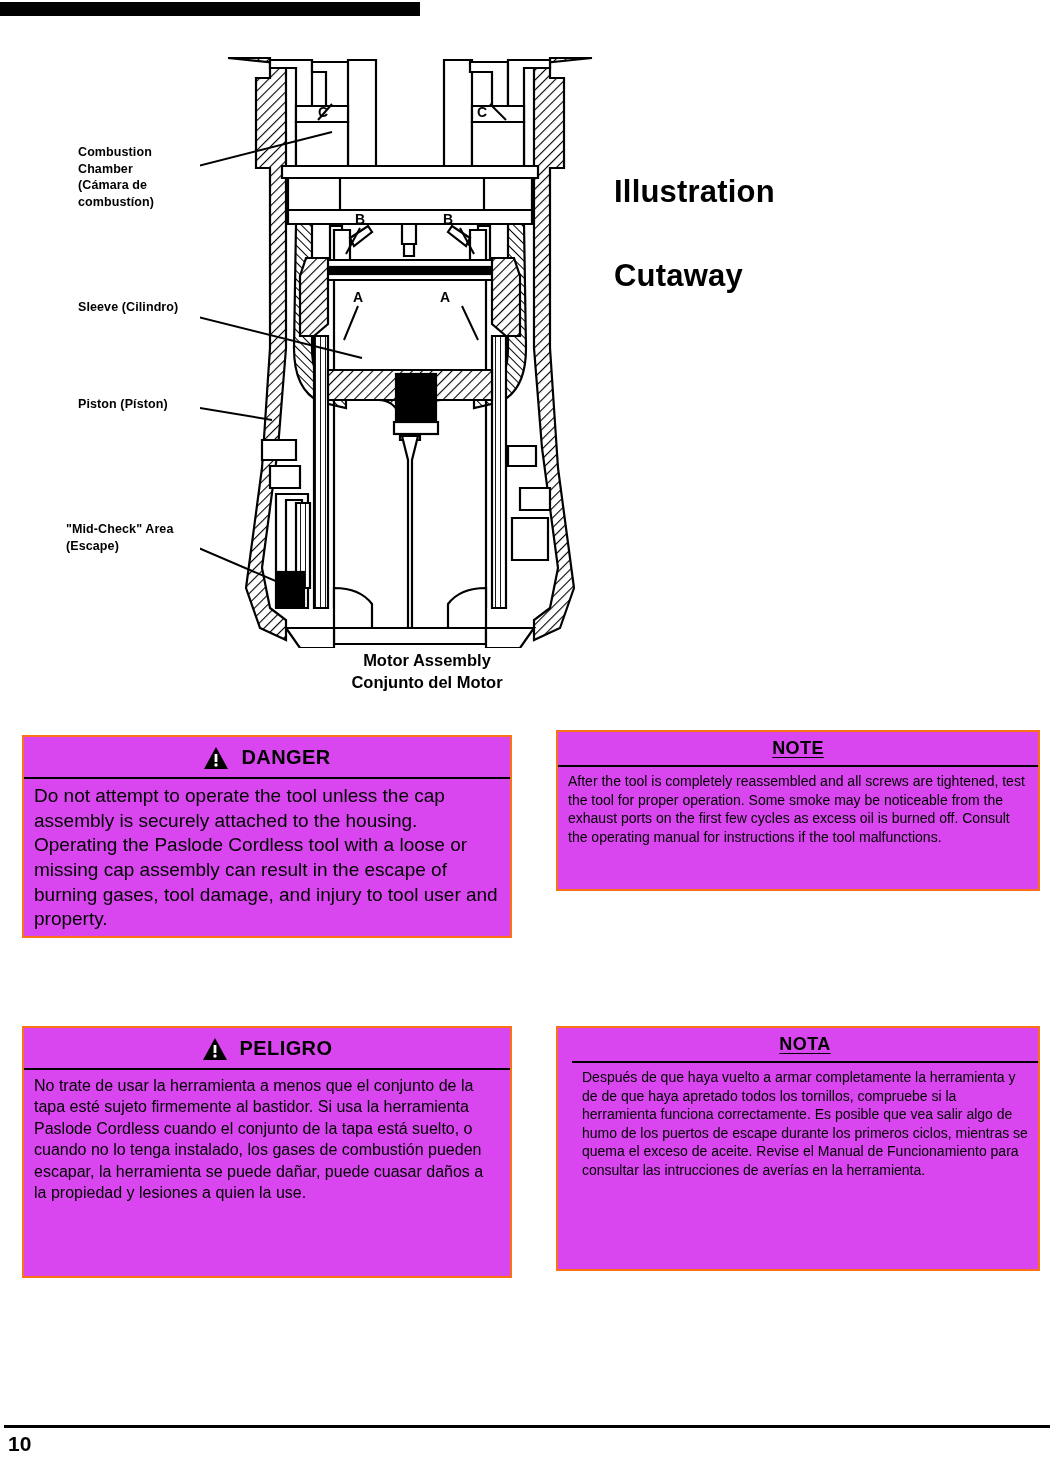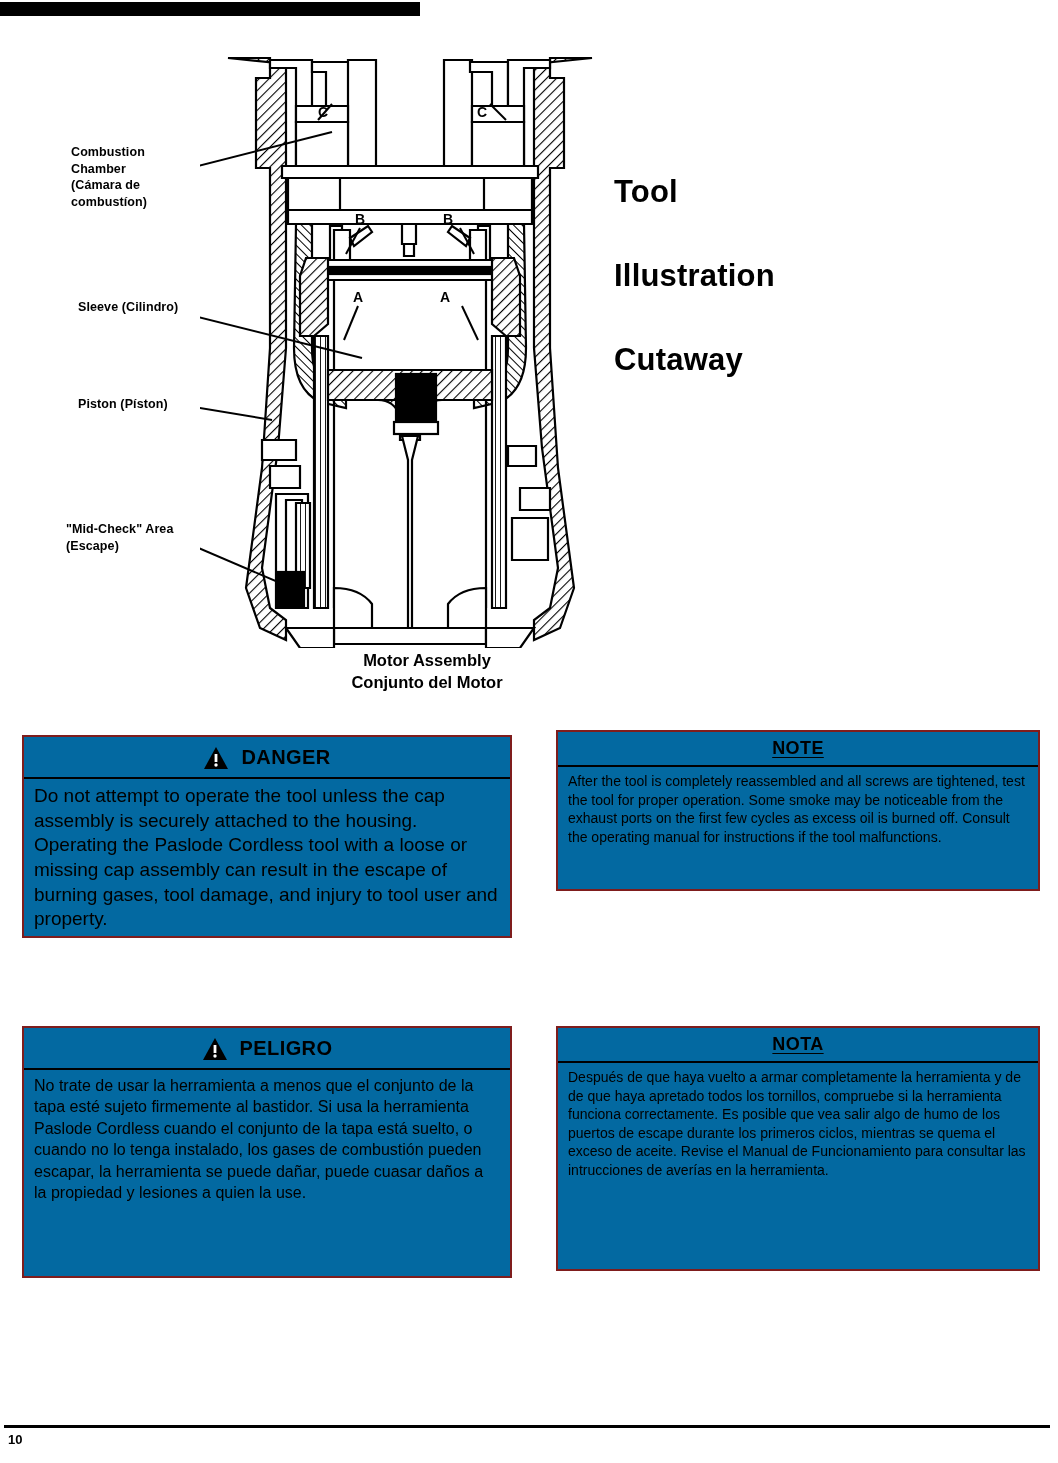"Combustion" #callout-combustion { left: 71px -> 78px }
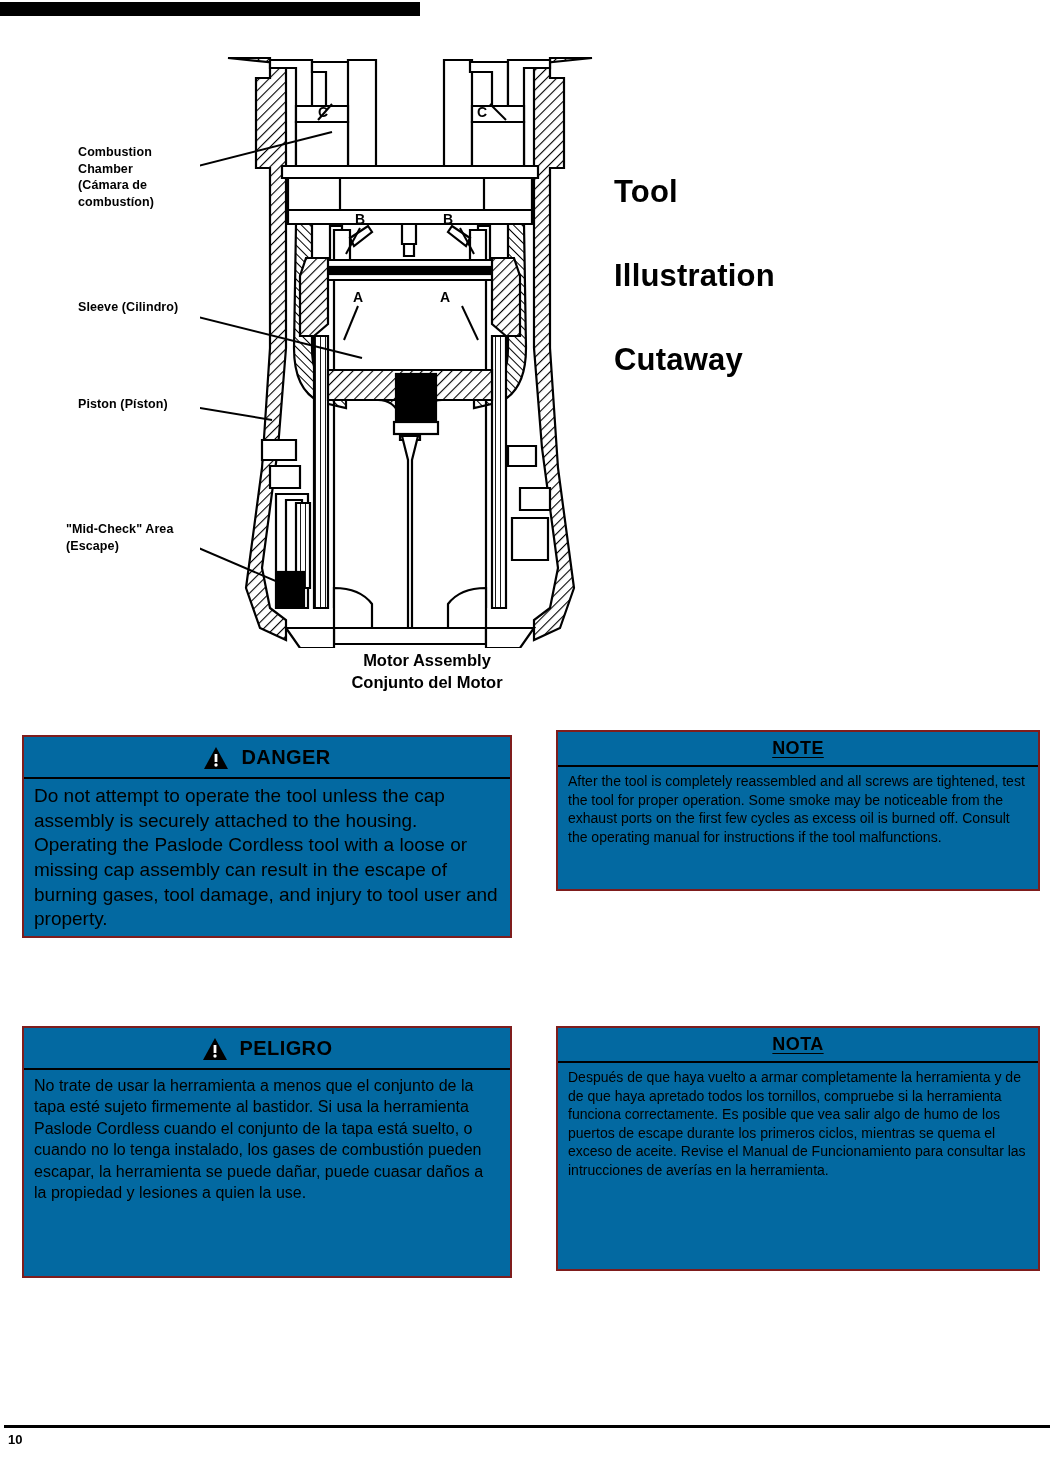"Tool" div.line { html: <div>Tool</div> -> none }
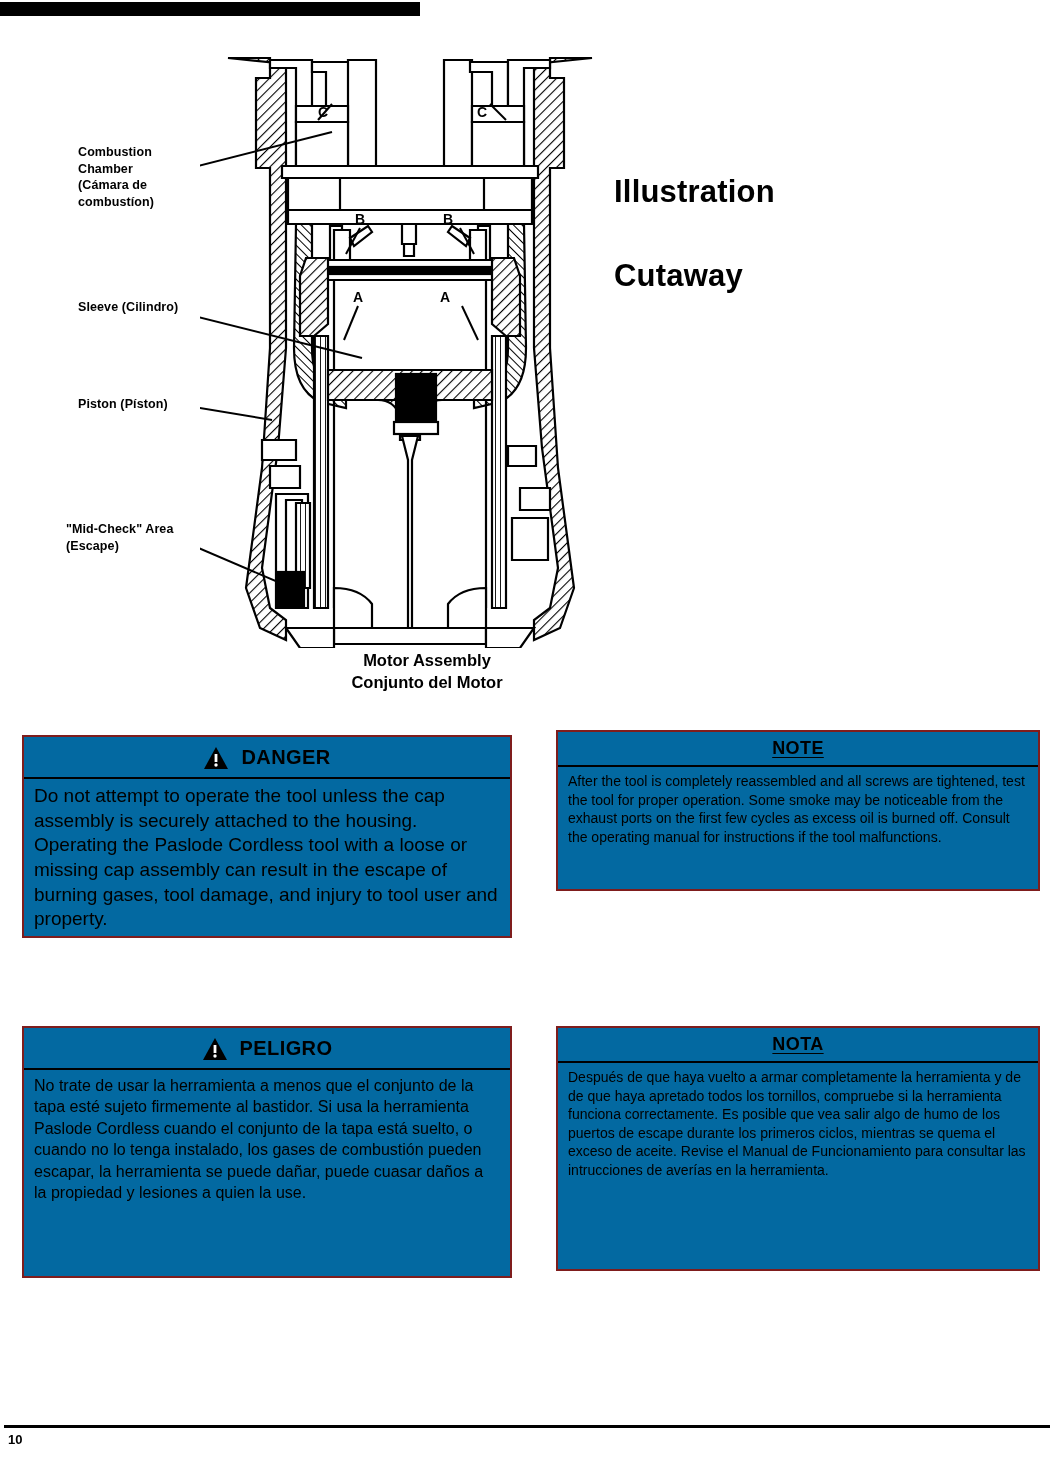"DANGER" .box { background: #0369a1 -> #d946ef; border: 2px solid #7f1d1d -> 2px solid #f97316 }
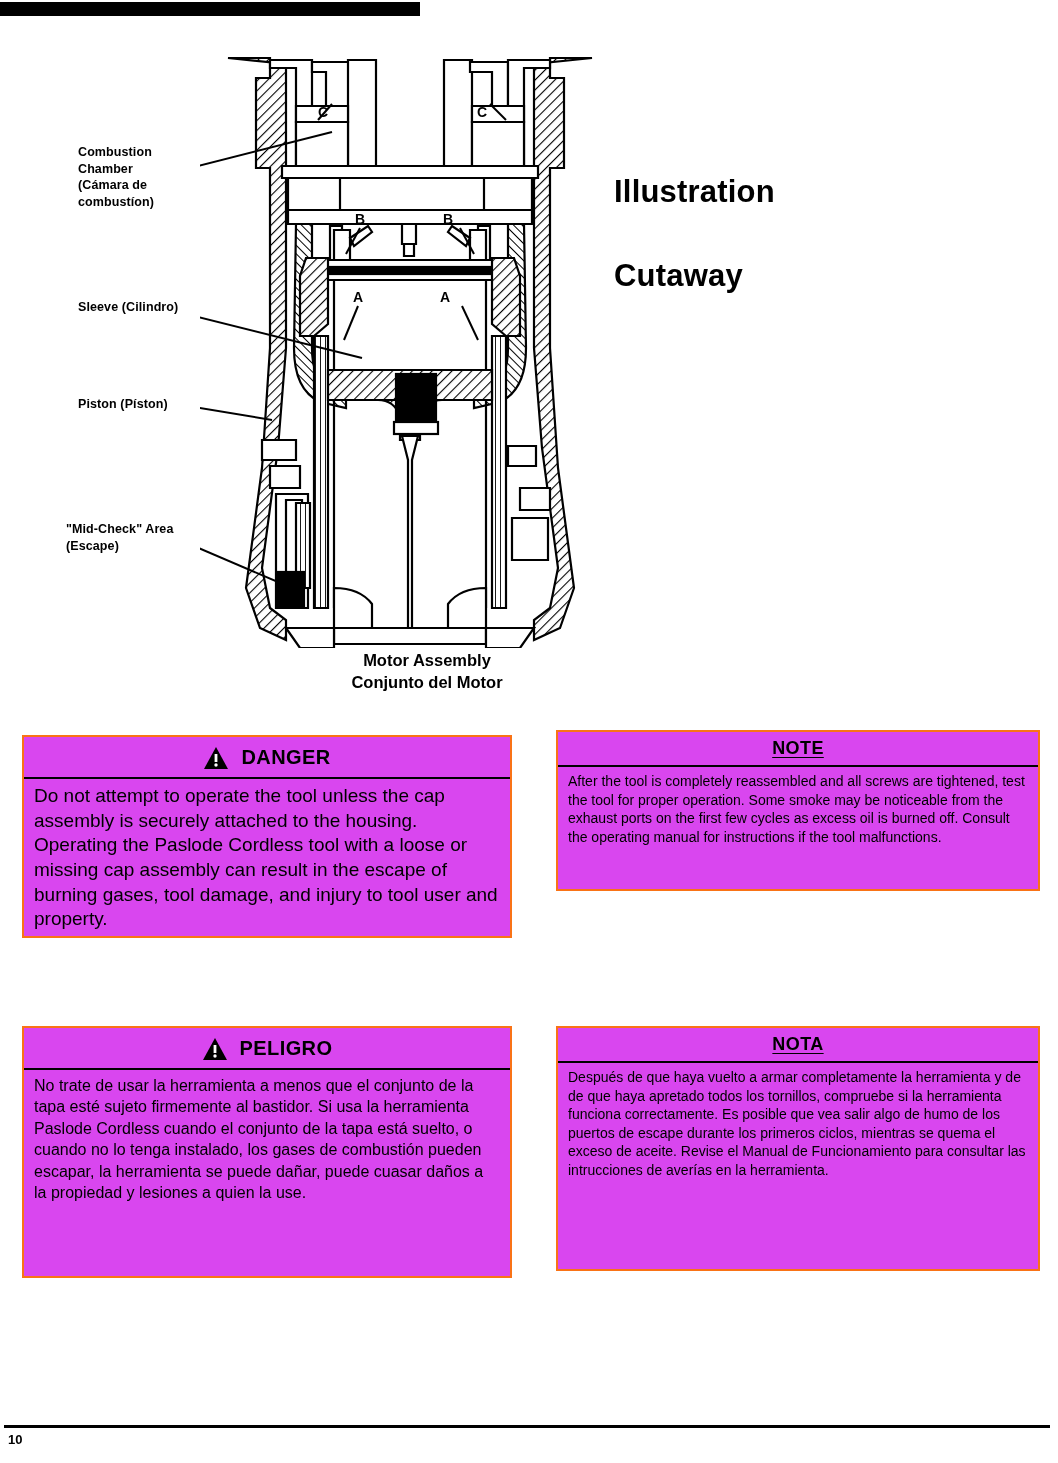"NOTA" #box-nota { padding-left: none -> 14px }
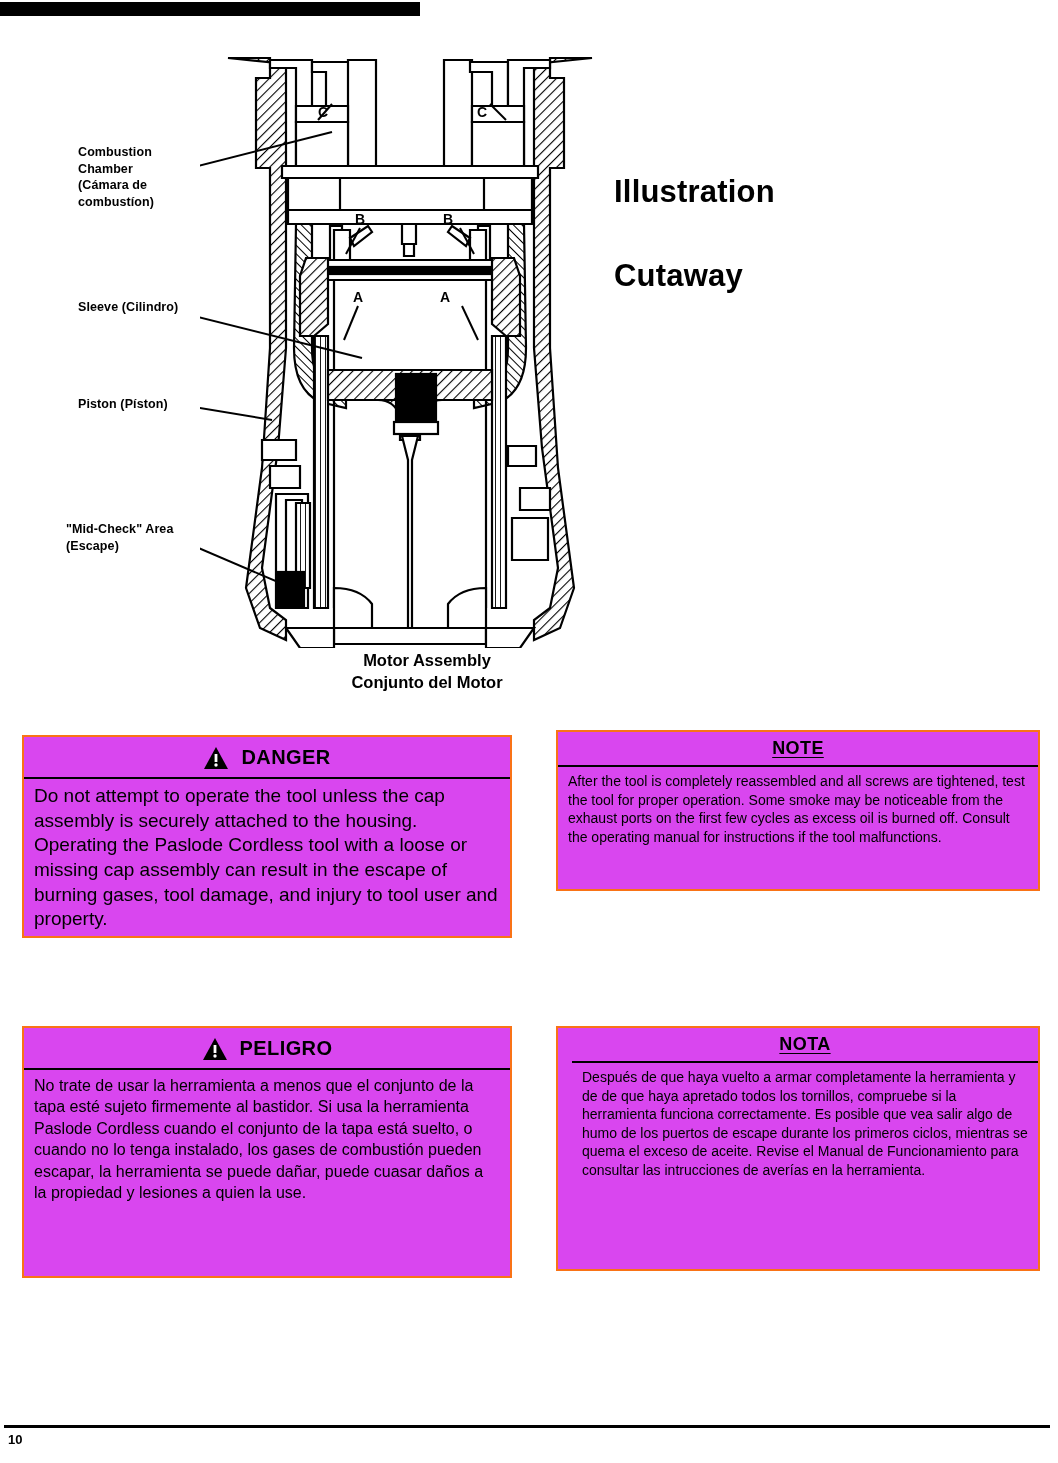"10" .page-number { font-size: 13px -> 21px }
